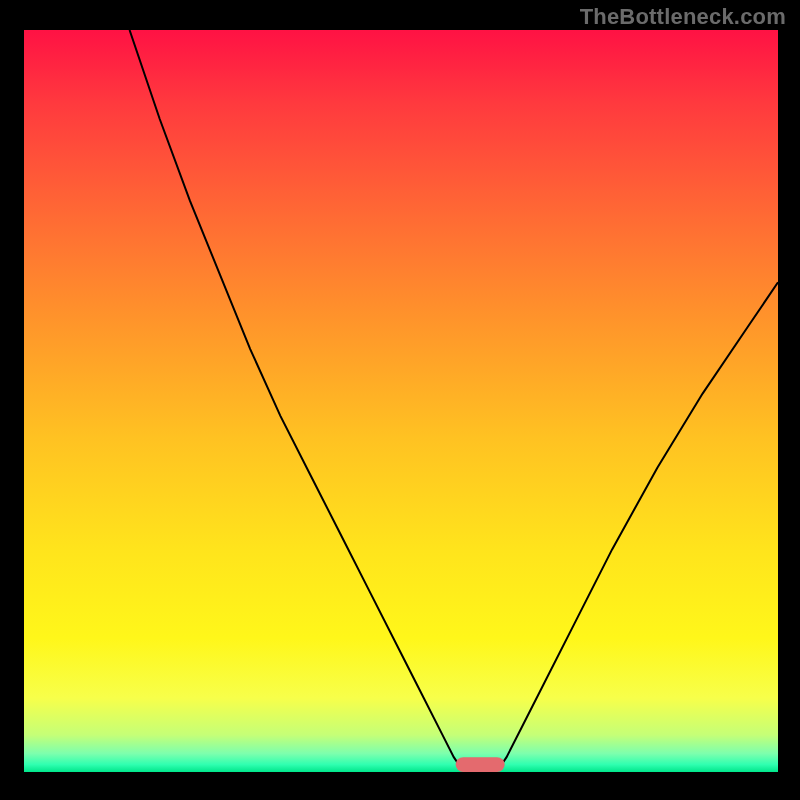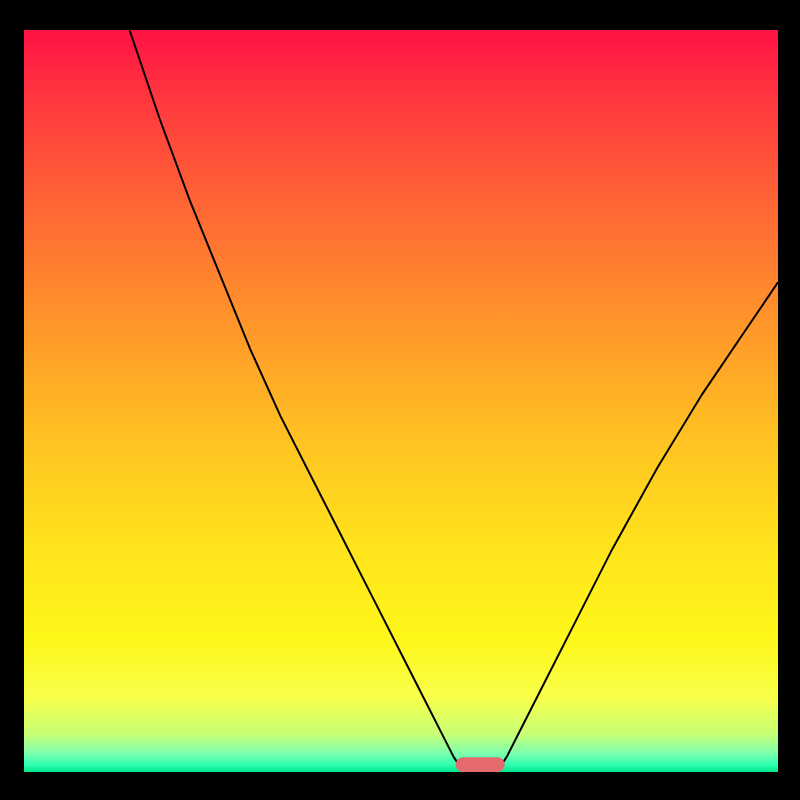"TheBottleneck.com" div.watermark { html: none -> <div>TheBottleneck.com</div> }
